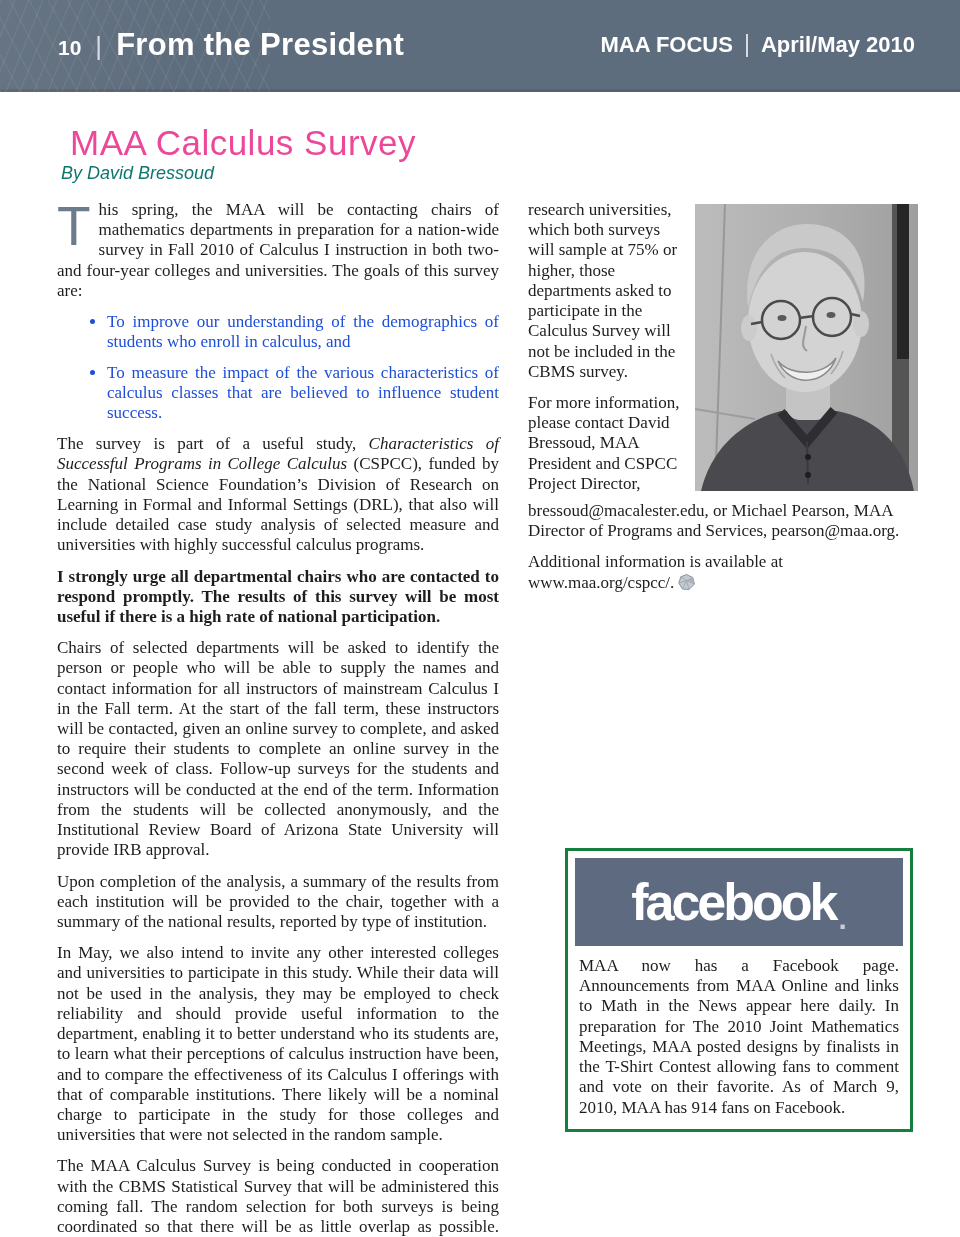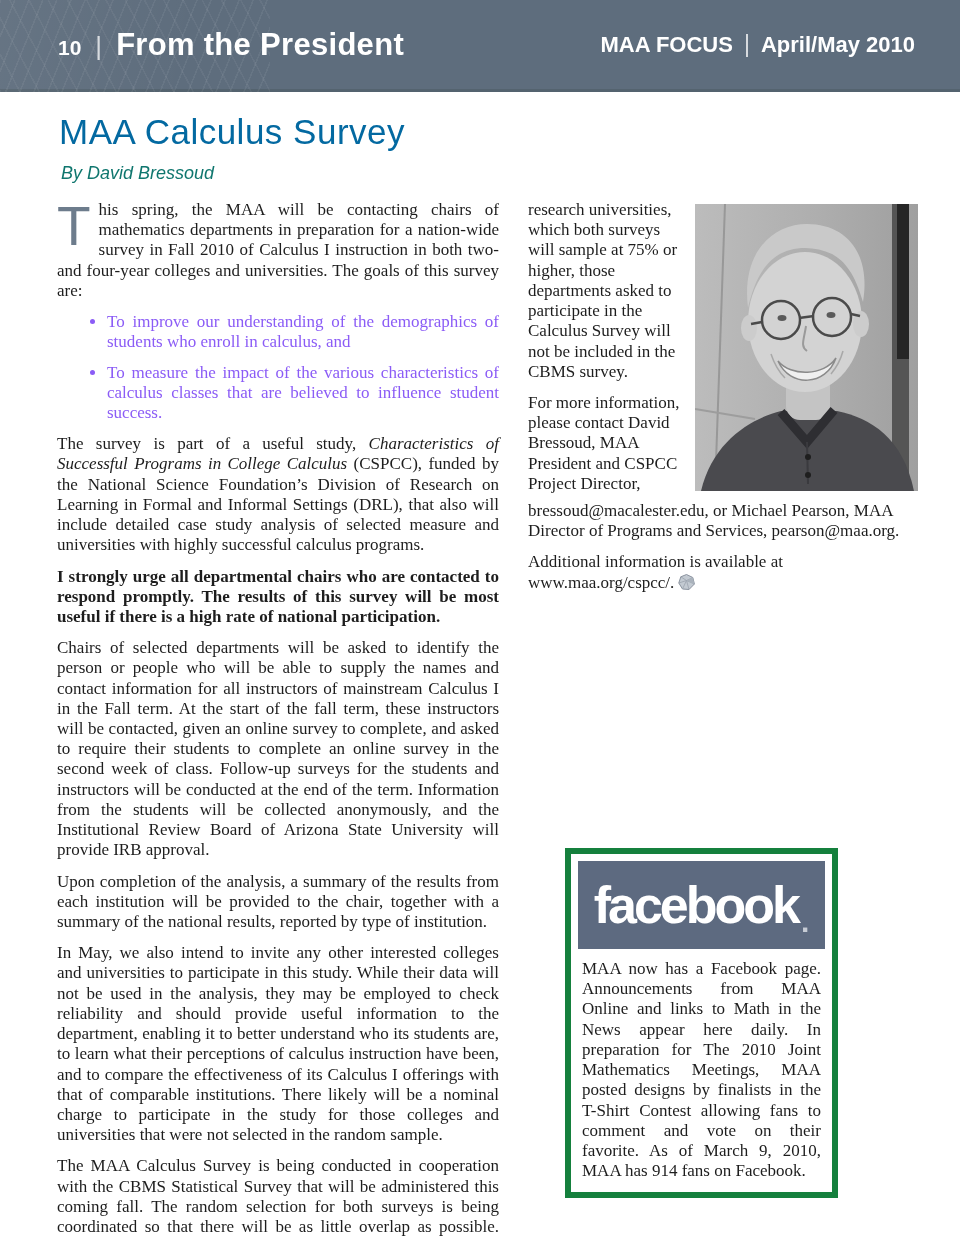"MAA Calculus Survey" .article-title { color: #0369a1 -> #ec4899; margin: 0 -> 11px }
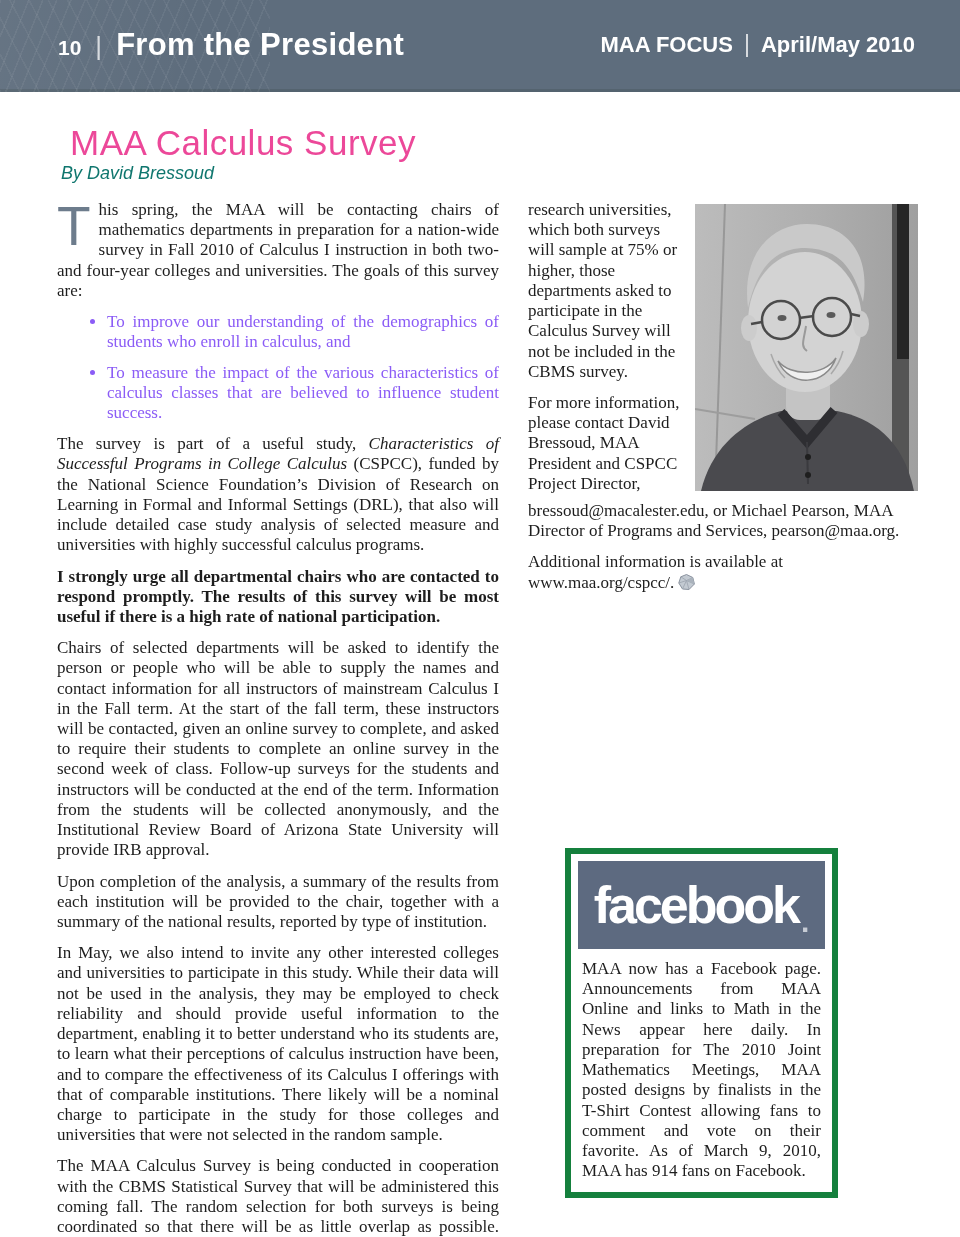"To improve our understanding of" ul.goals li { color: #8b5cf6 -> #1d4ed8 }
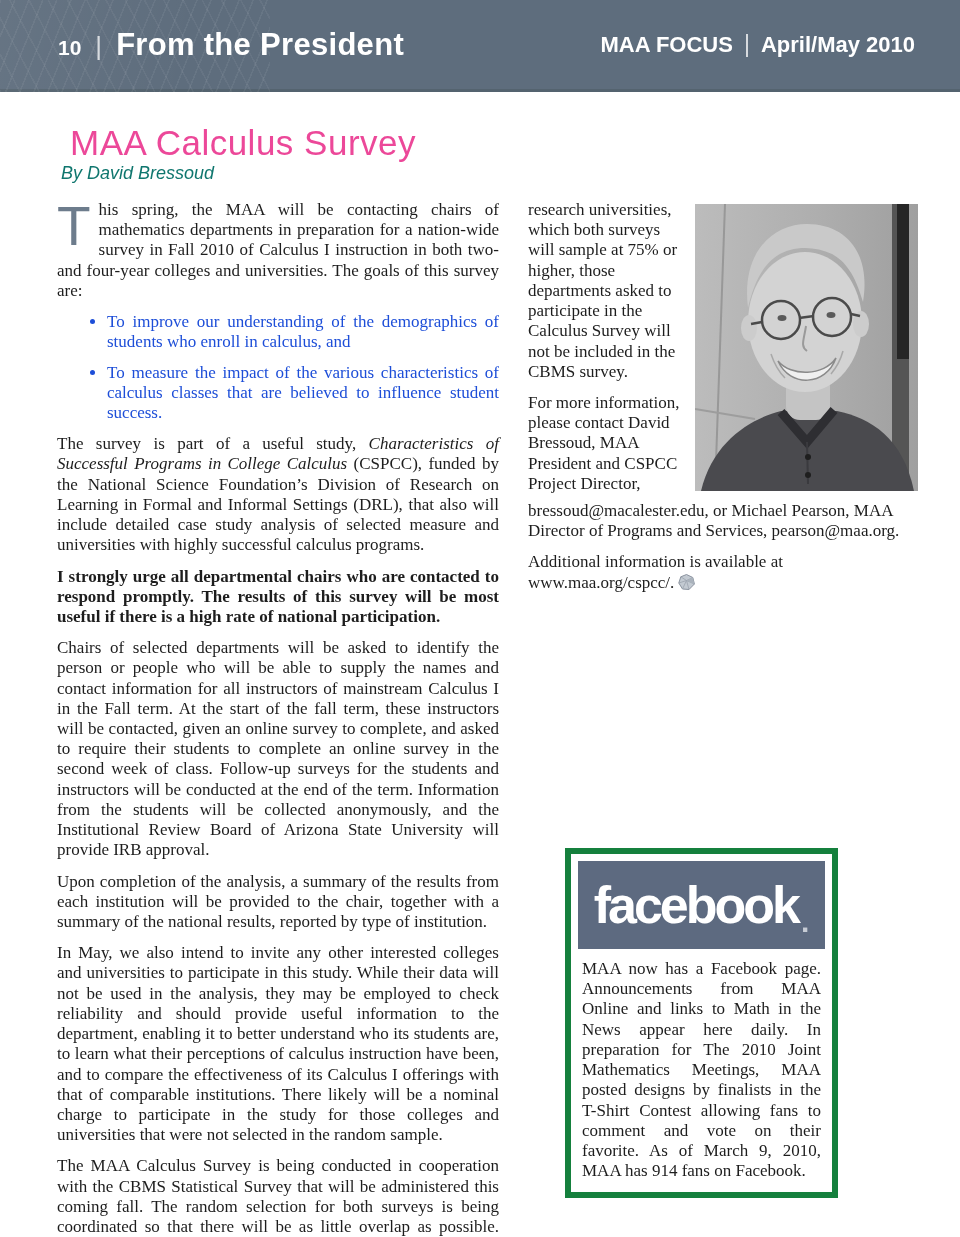"facebook" .fb-box { border: 6px solid #15803d -> 3px solid #15803d; width: 273px -> 348px }
